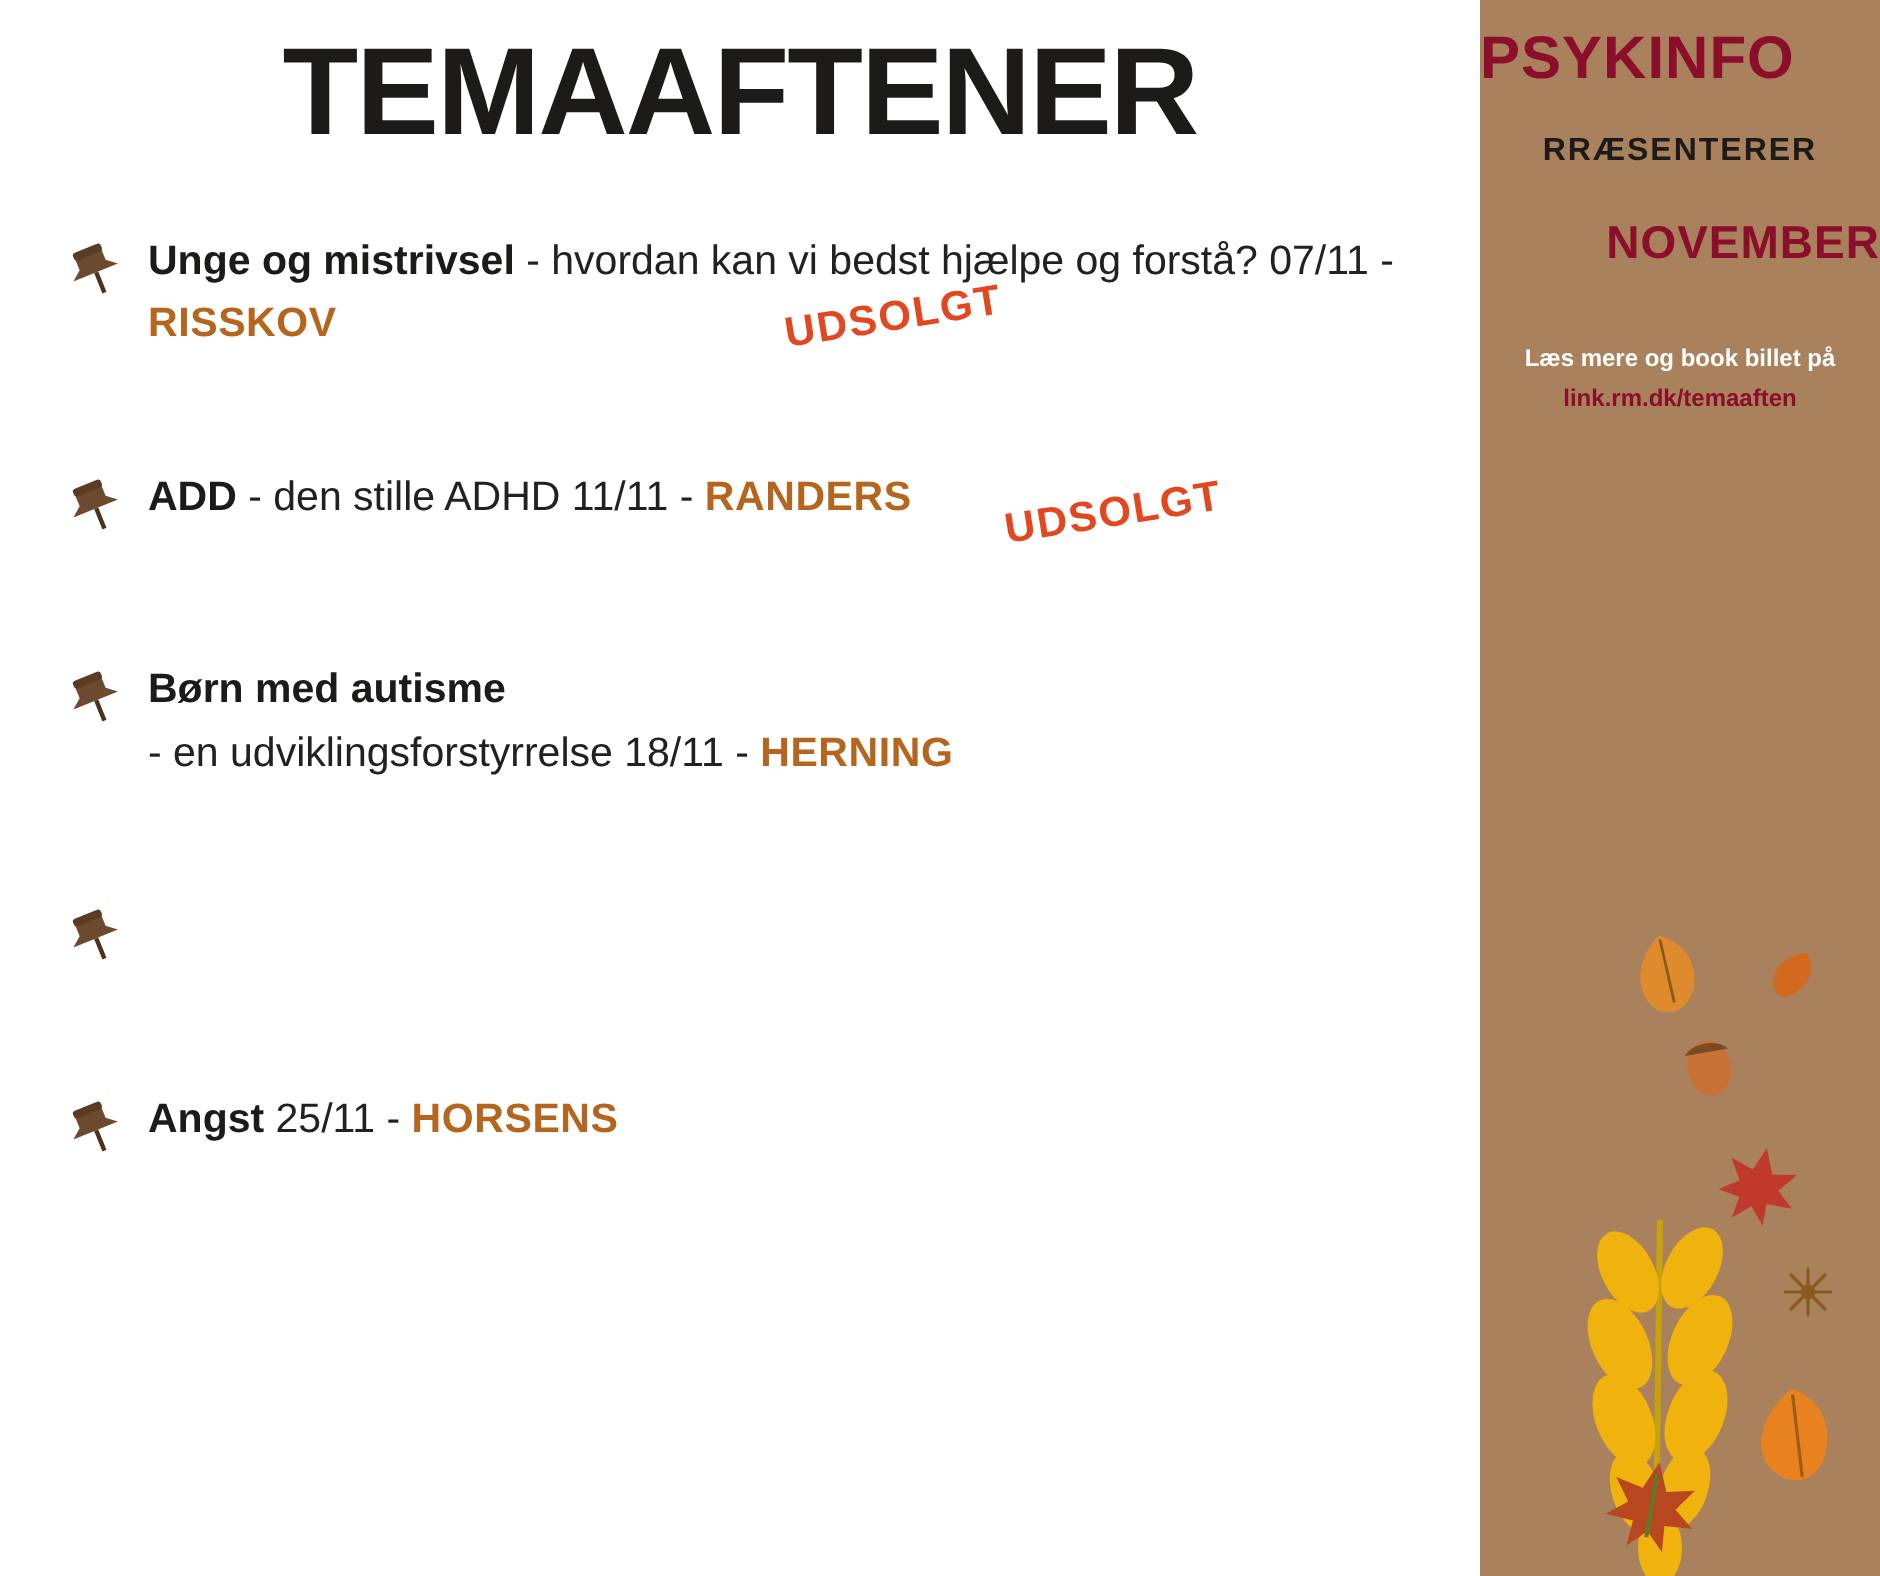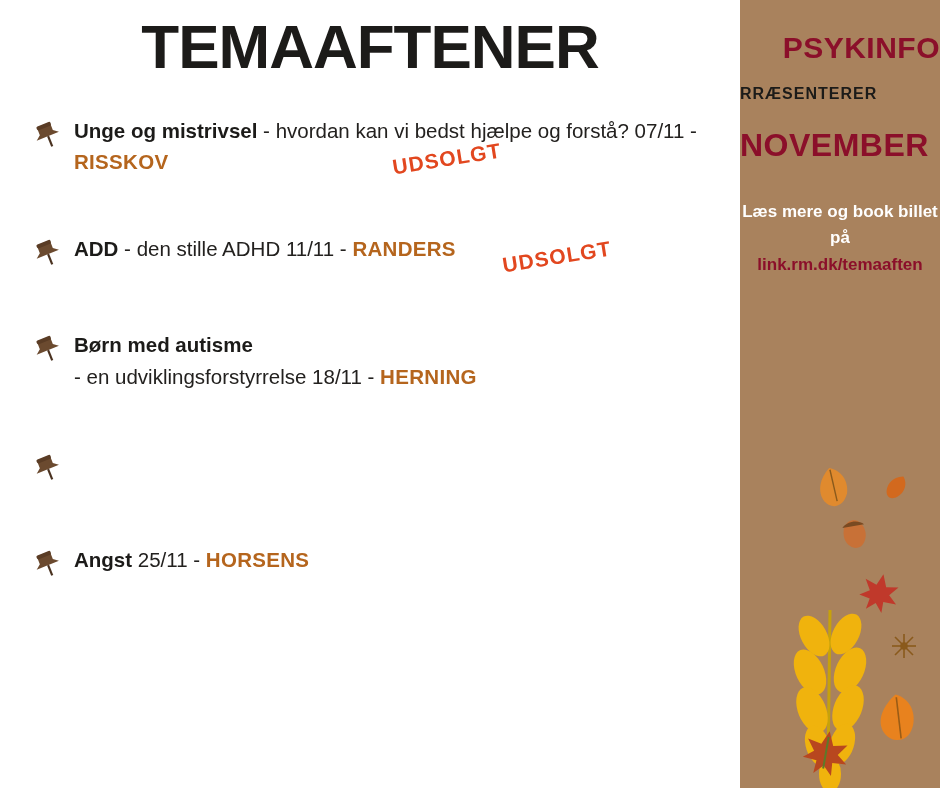"PSYKINFO" .brand { padding-top: 30px -> 12px; text-align: right -> left }
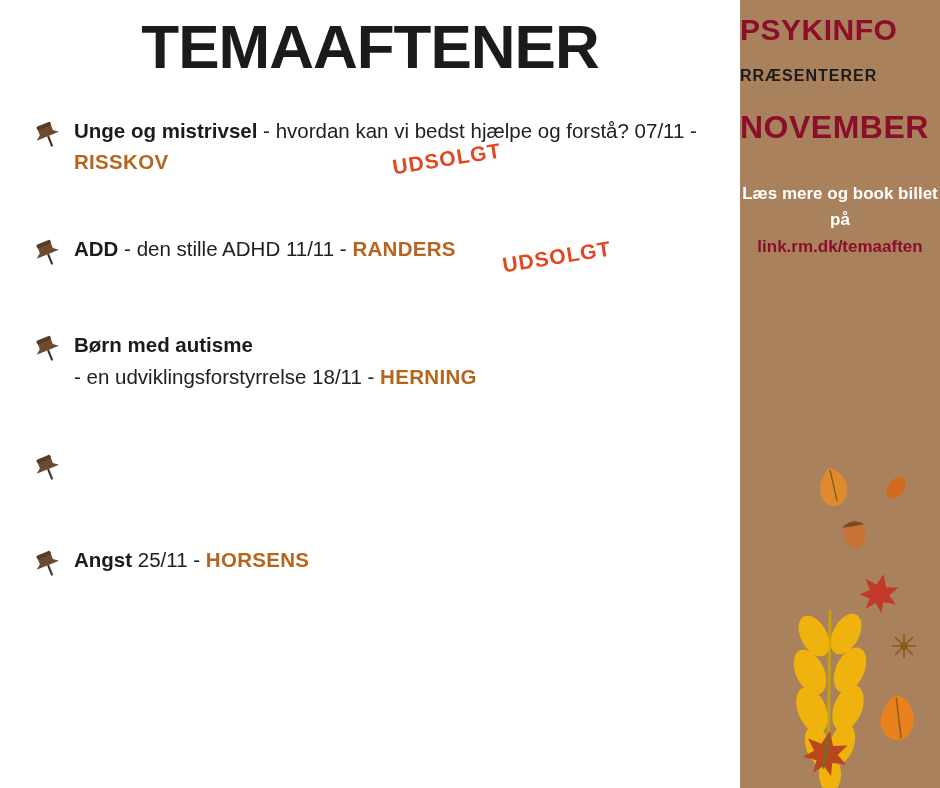"RRÆSENTERER" .presents { text-align: left -> center }
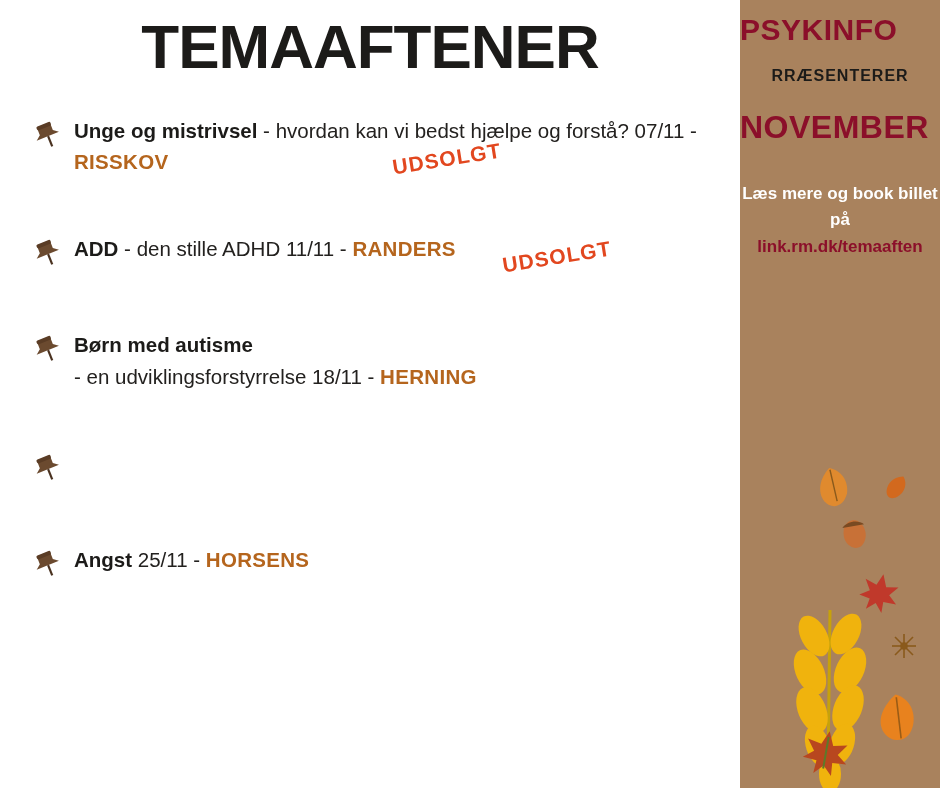"NOVEMBER" .month { font-size: 32px -> 23px; text-align: left -> right }
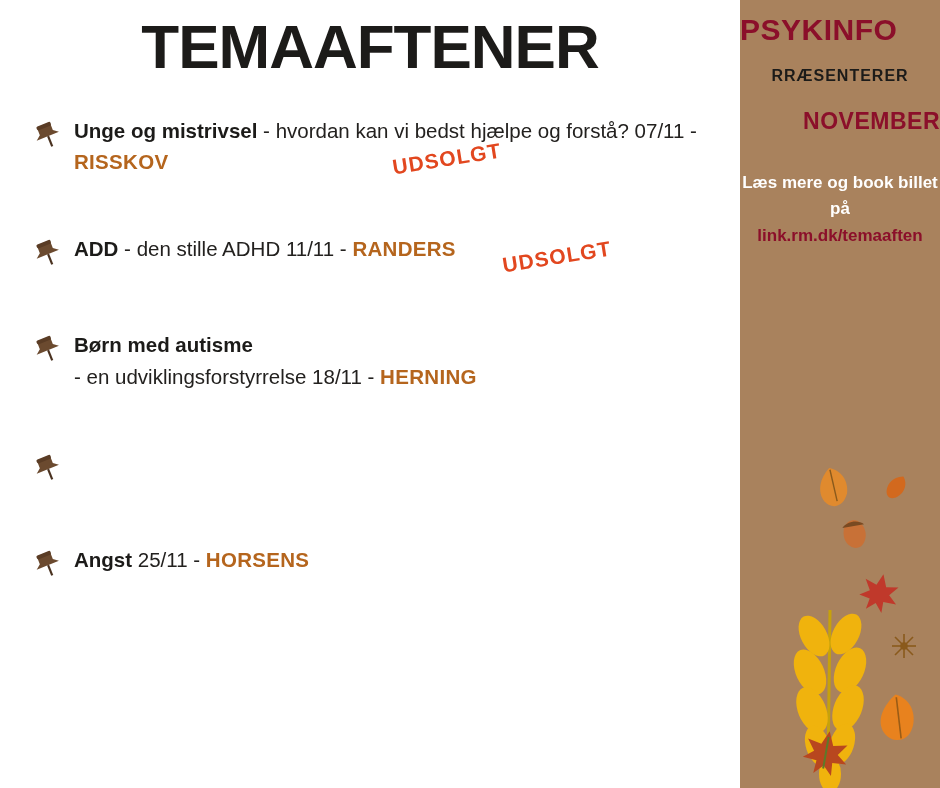"Læs mere og book billet" .booking { font-size: 17px -> 12px }
